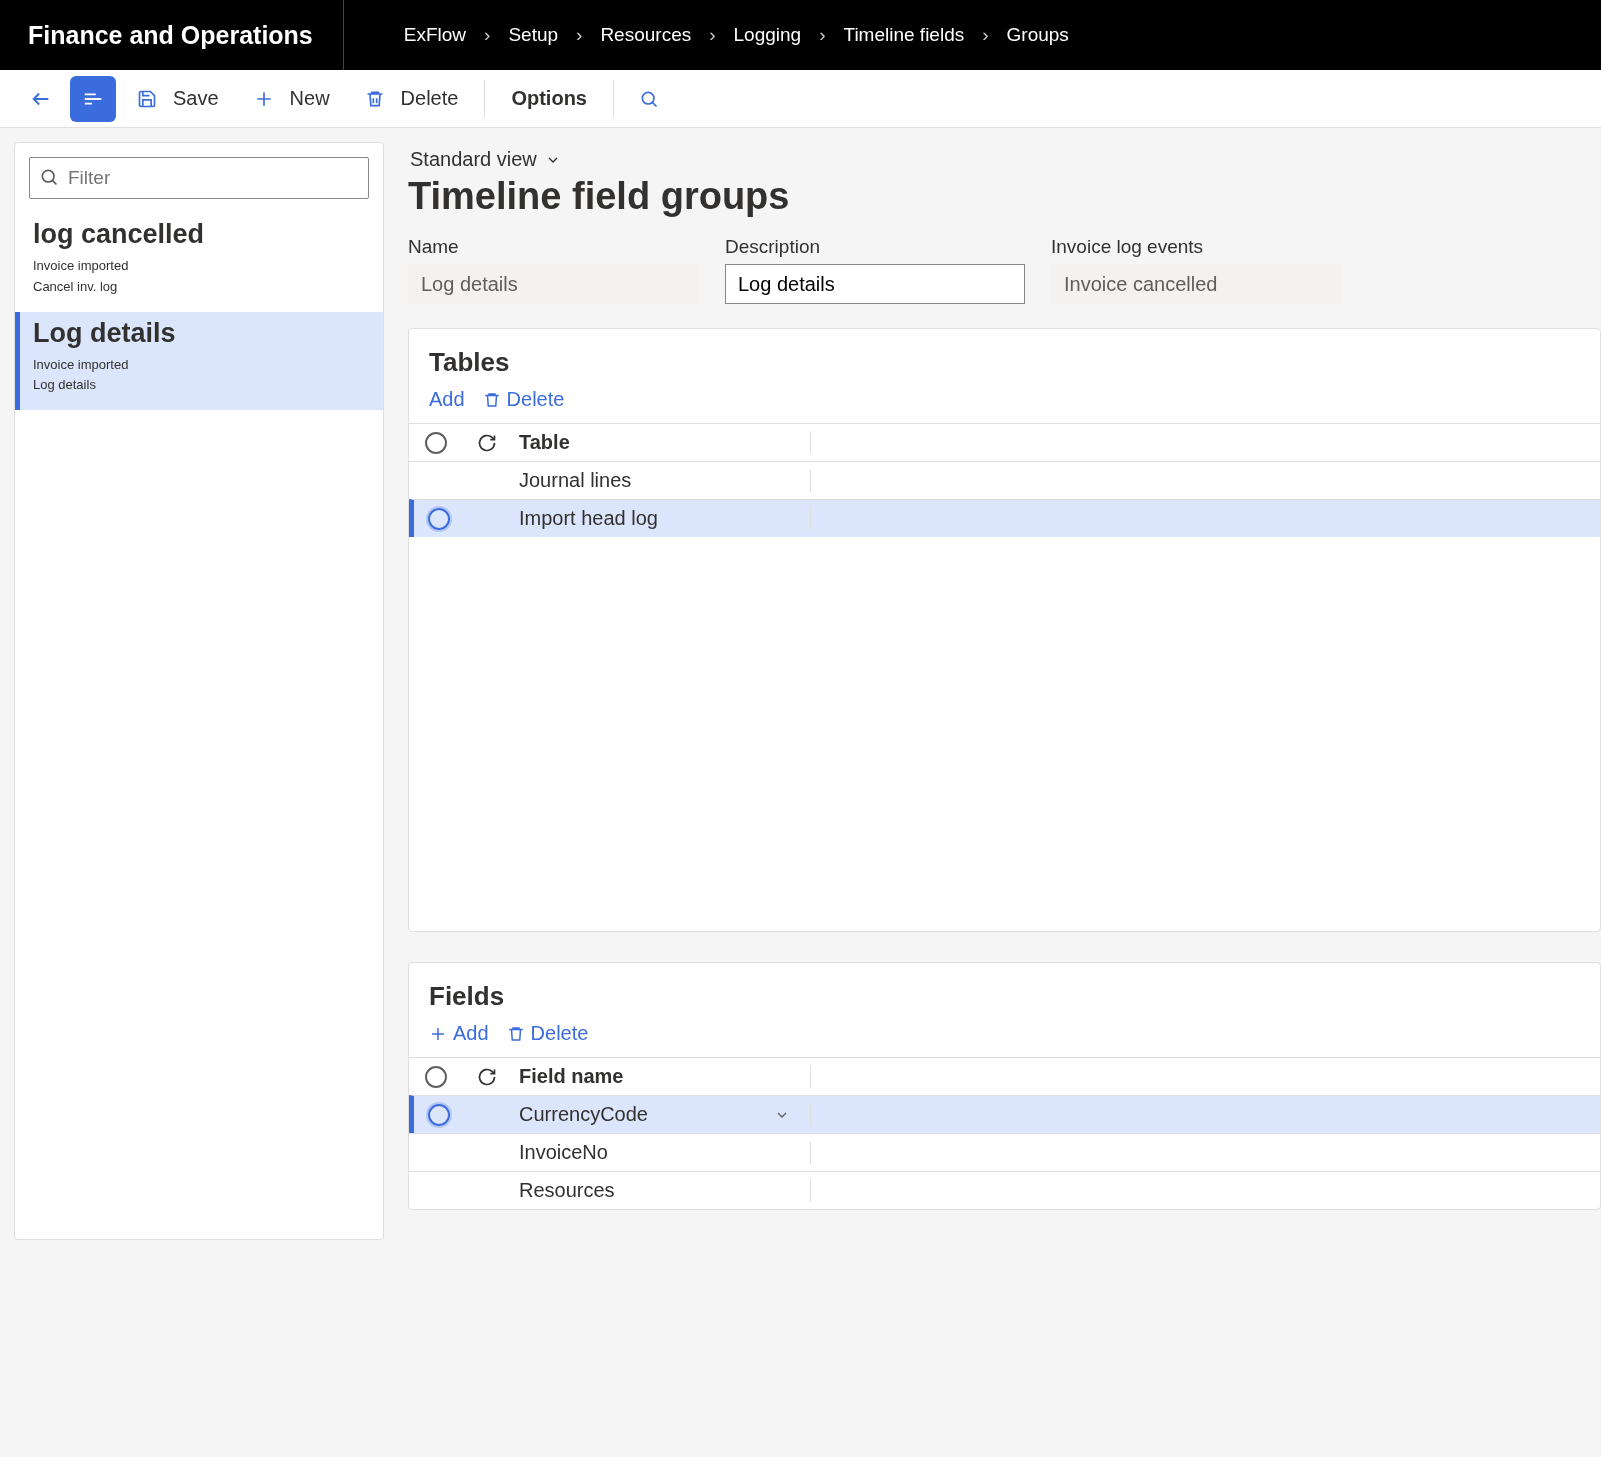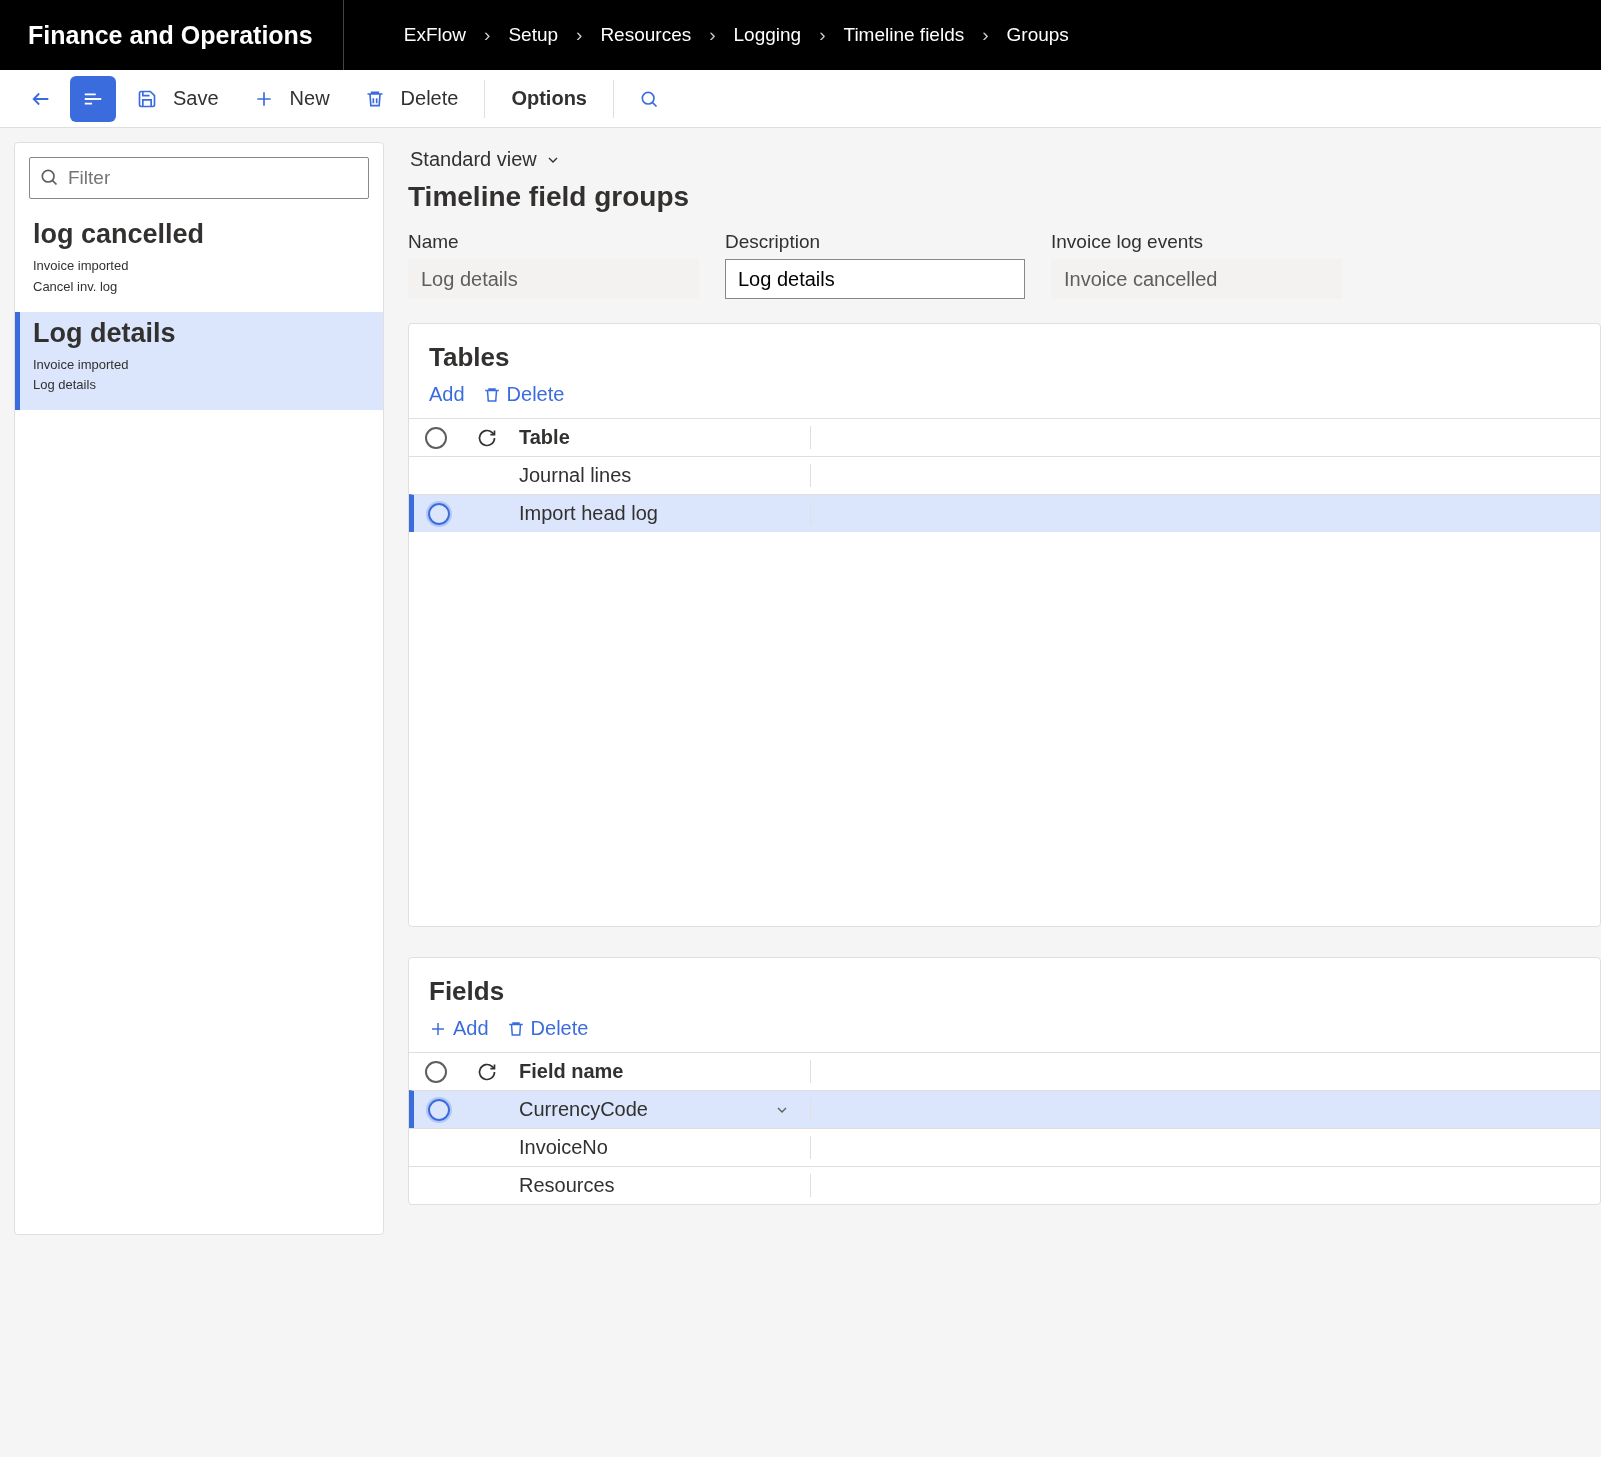"Timeline field groups" .page-title { font-size: 28px -> 38px; margin: 10px 0 18px 0 -> 4px 0 18px 0 }
